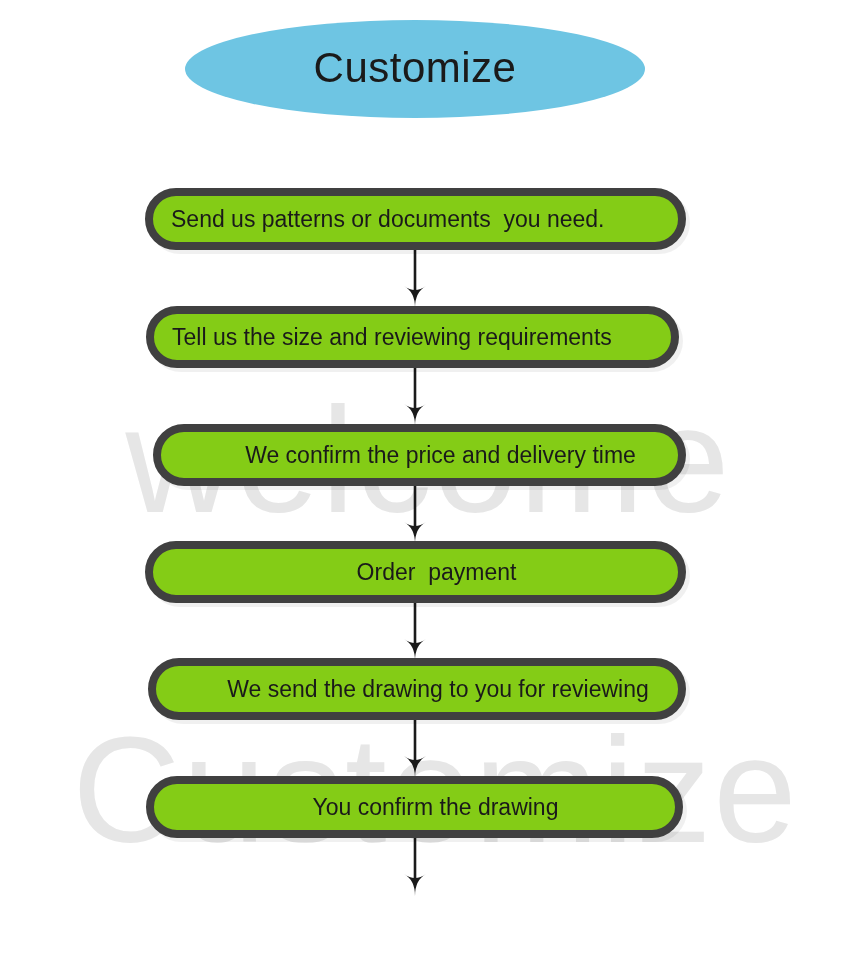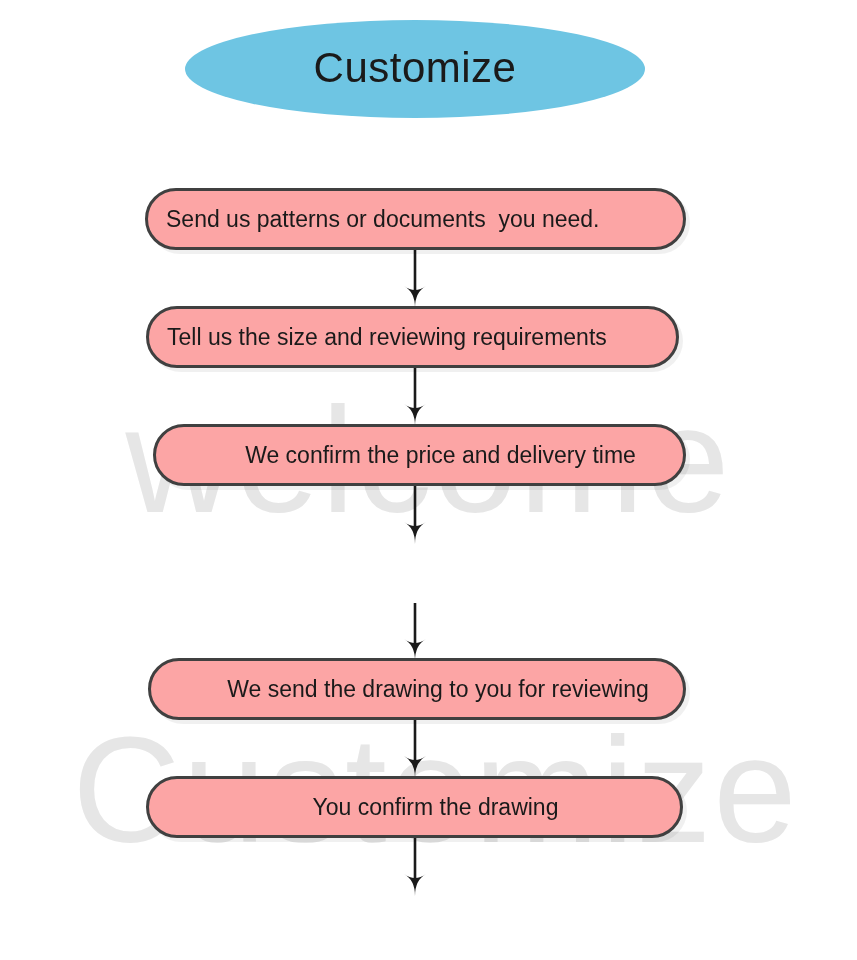"Send us patterns or documents" .flow-box { background: #fca5a5 -> #84cc16; border: 3px solid #404040 -> 8px solid #404040 }
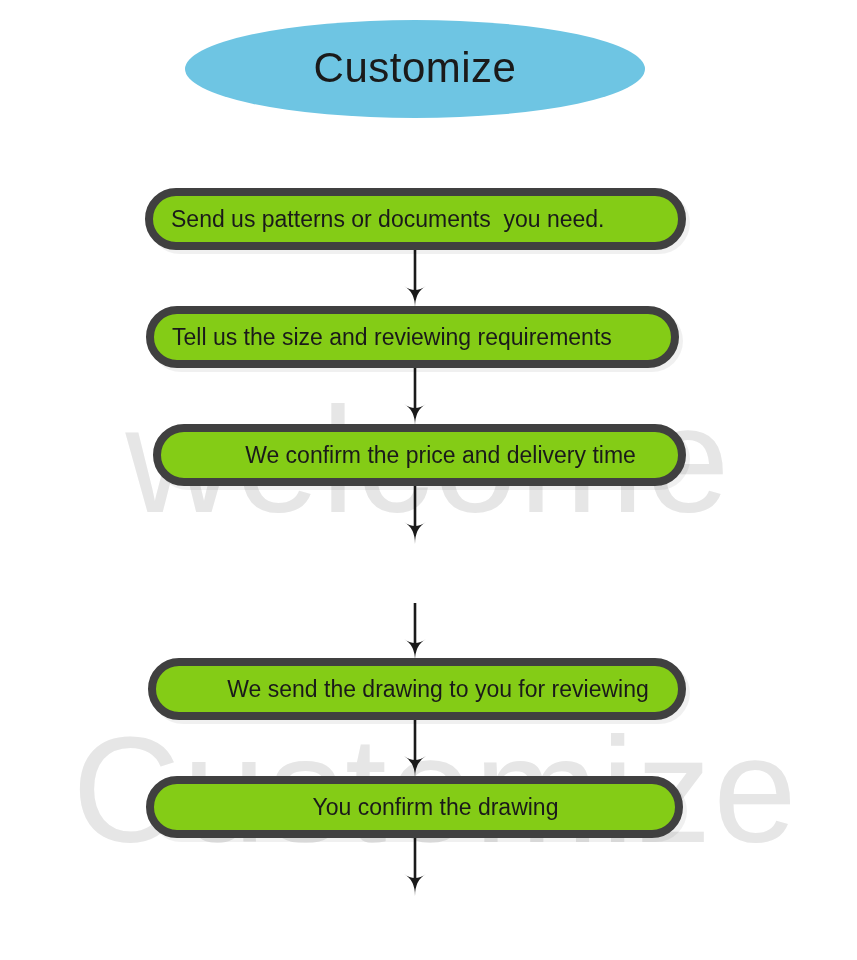"Order payment" div.flow-box { html: none -> <div> <span>Order payment</span> </div> }
